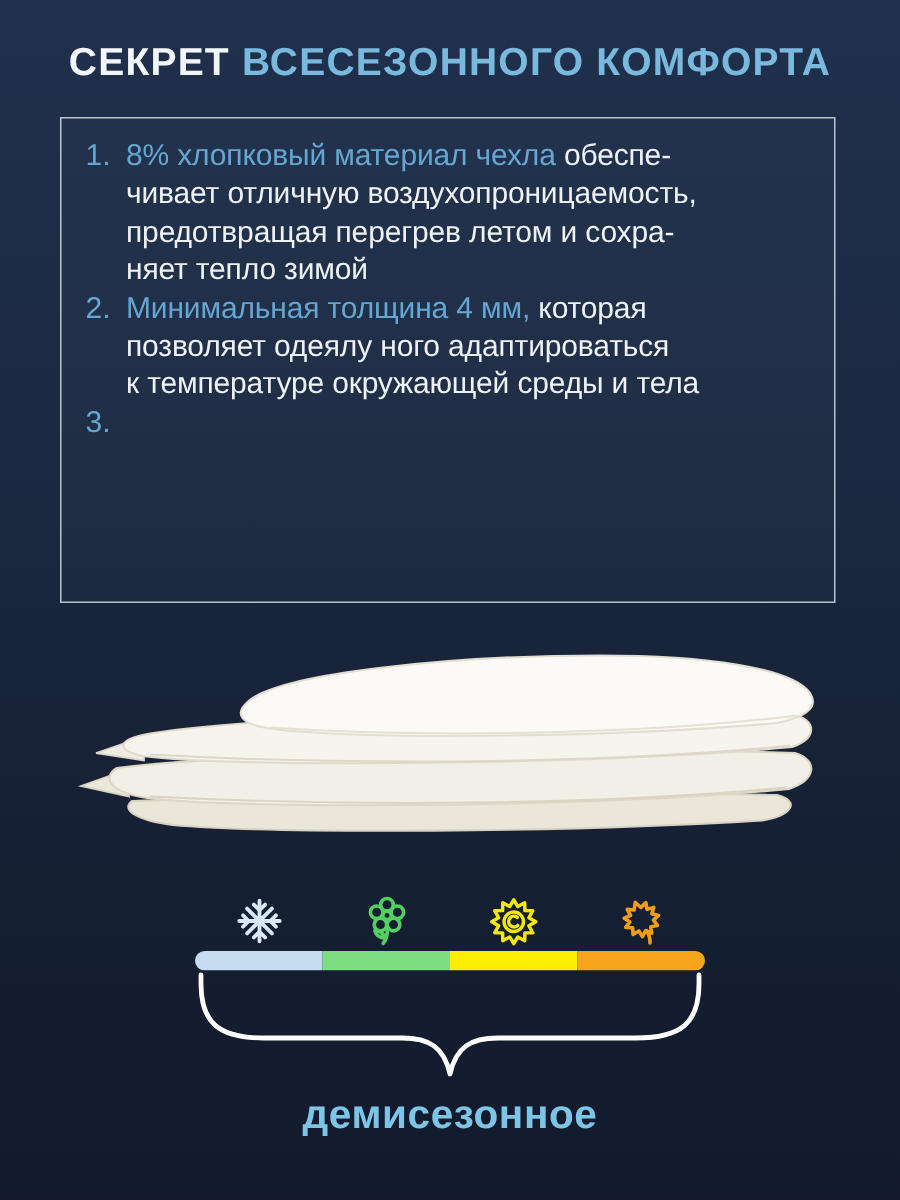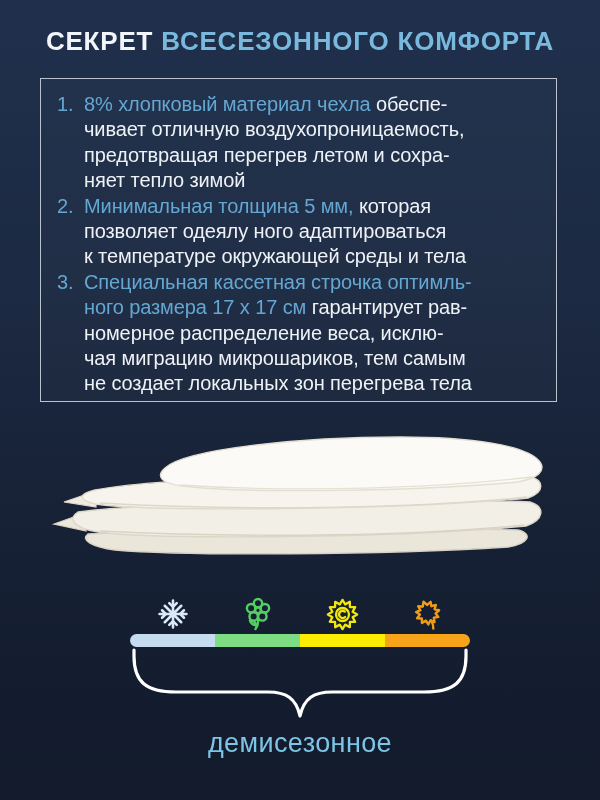"Минимальная толщина 5 мм," span.hl { text: 5 -> 4 }
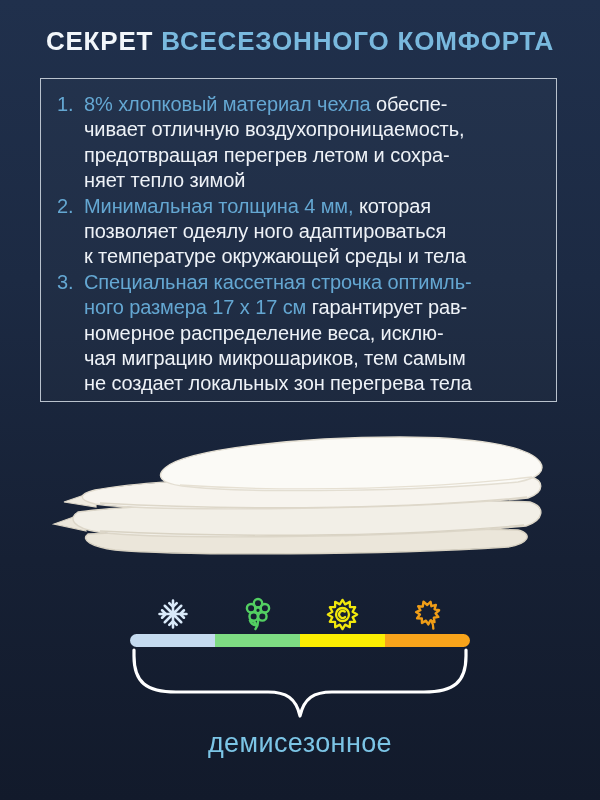"Специальная кассетная строчка оптимль-" div.feature-text { html: <div><span>Специальная кассетная строчка оптимль- ного размера 17 х 17 см</span><span> гарантирует рав- номерное распределение веса, исклю- чая миграцию микрошариков, тем самым не создает локальных зон перегрева тела</span></div> -> none }
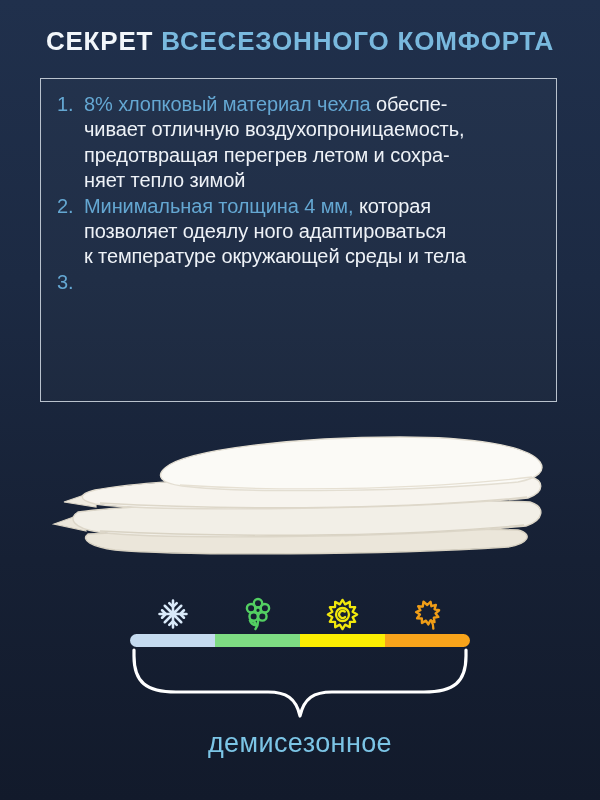"демисезонное" .season-label { font-weight: 400 -> 700 }
